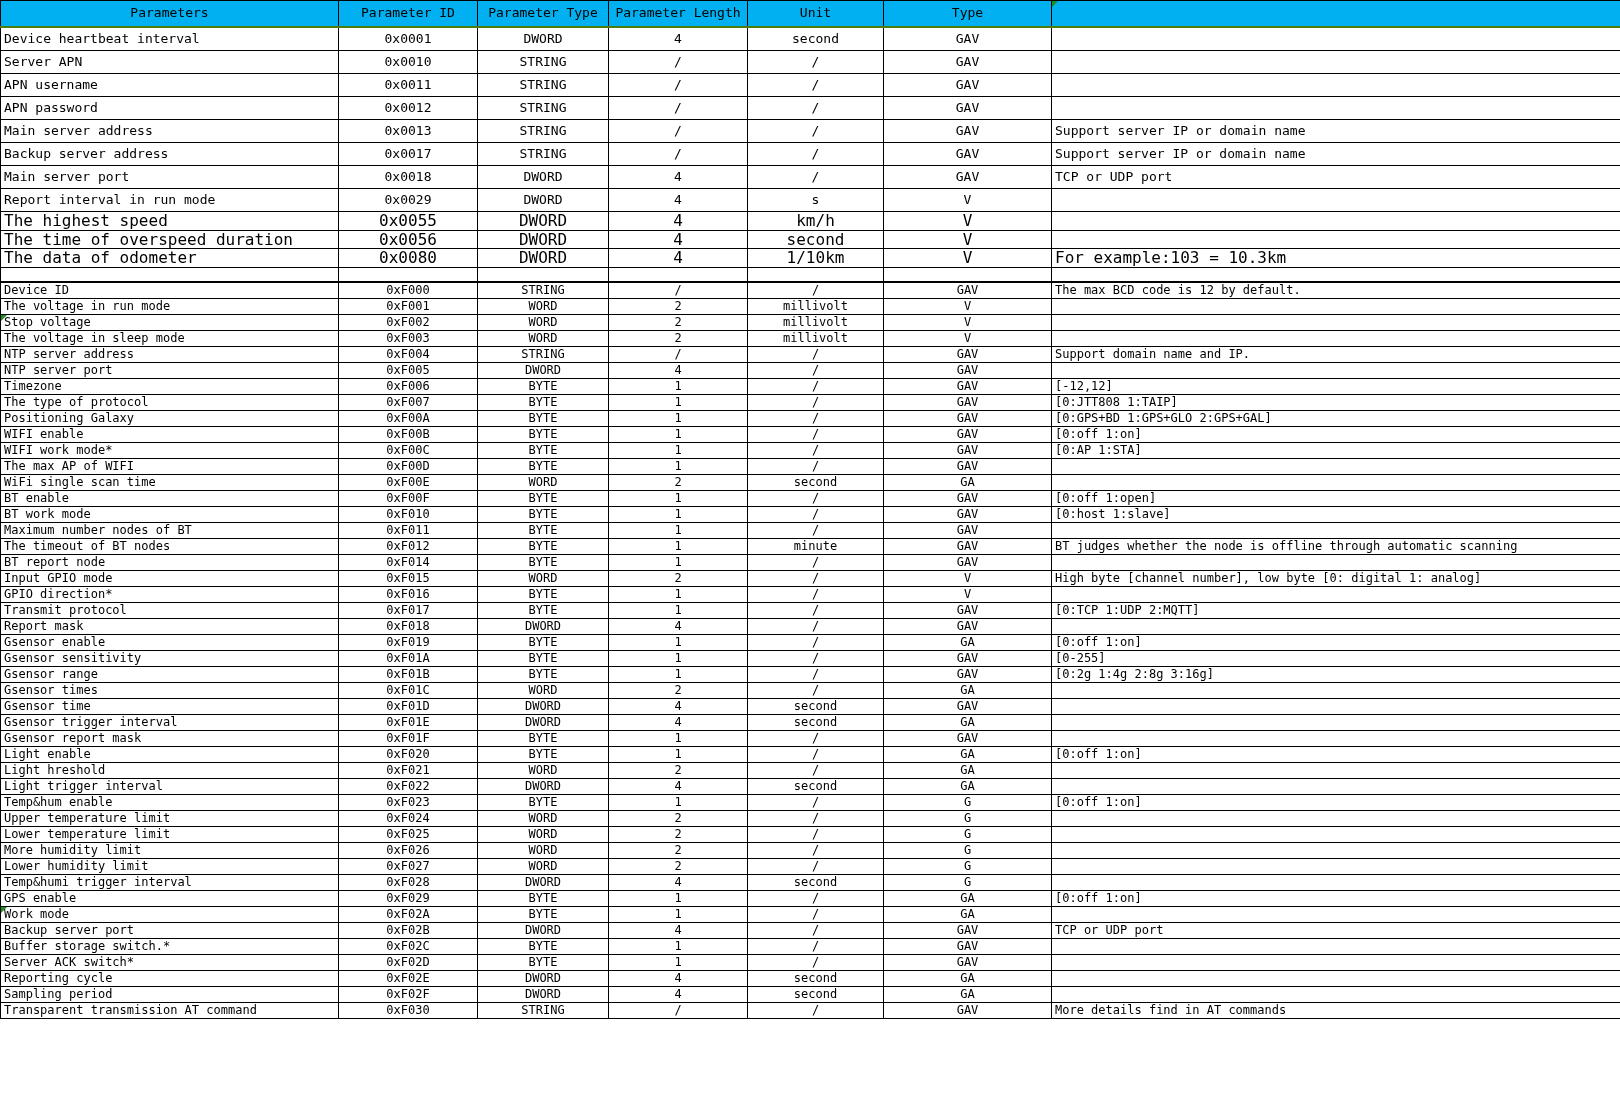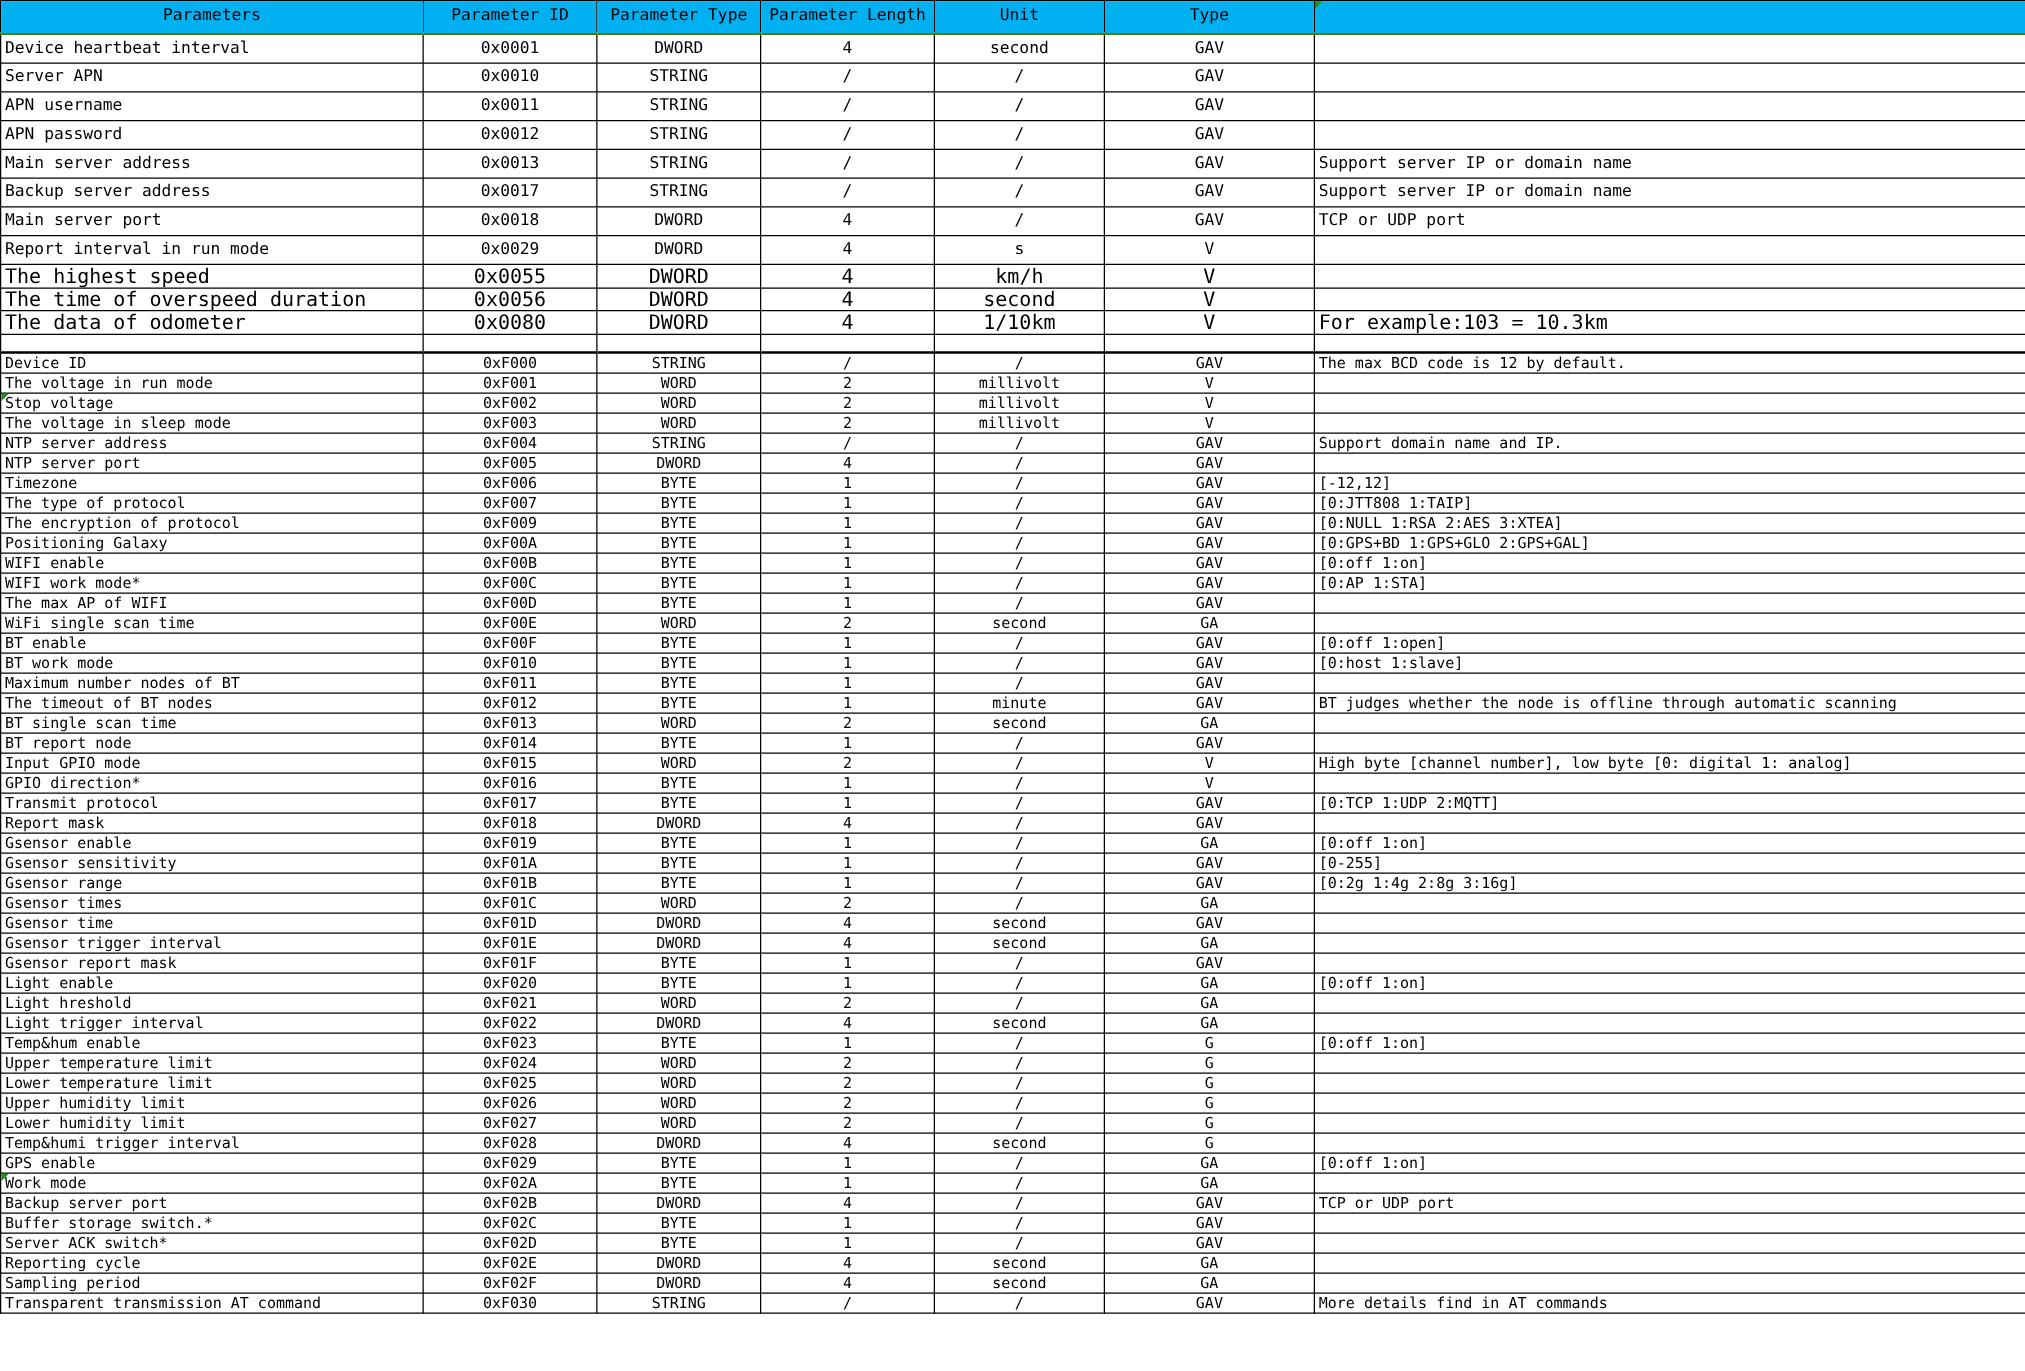"The encryption of protocol" tr.sm { html: <tr> <td><span>The encryption of protocol</span></td> <td><span>0xF009</span></td> <td><span>BYTE</span></td> <td><span>1</span></td> <td><span>/</span></td> <td><span>GAV</span></td> <td><span>[0:NULL 1:RSA 2:AES 3:XTEA]</span></td> </tr> -> none }
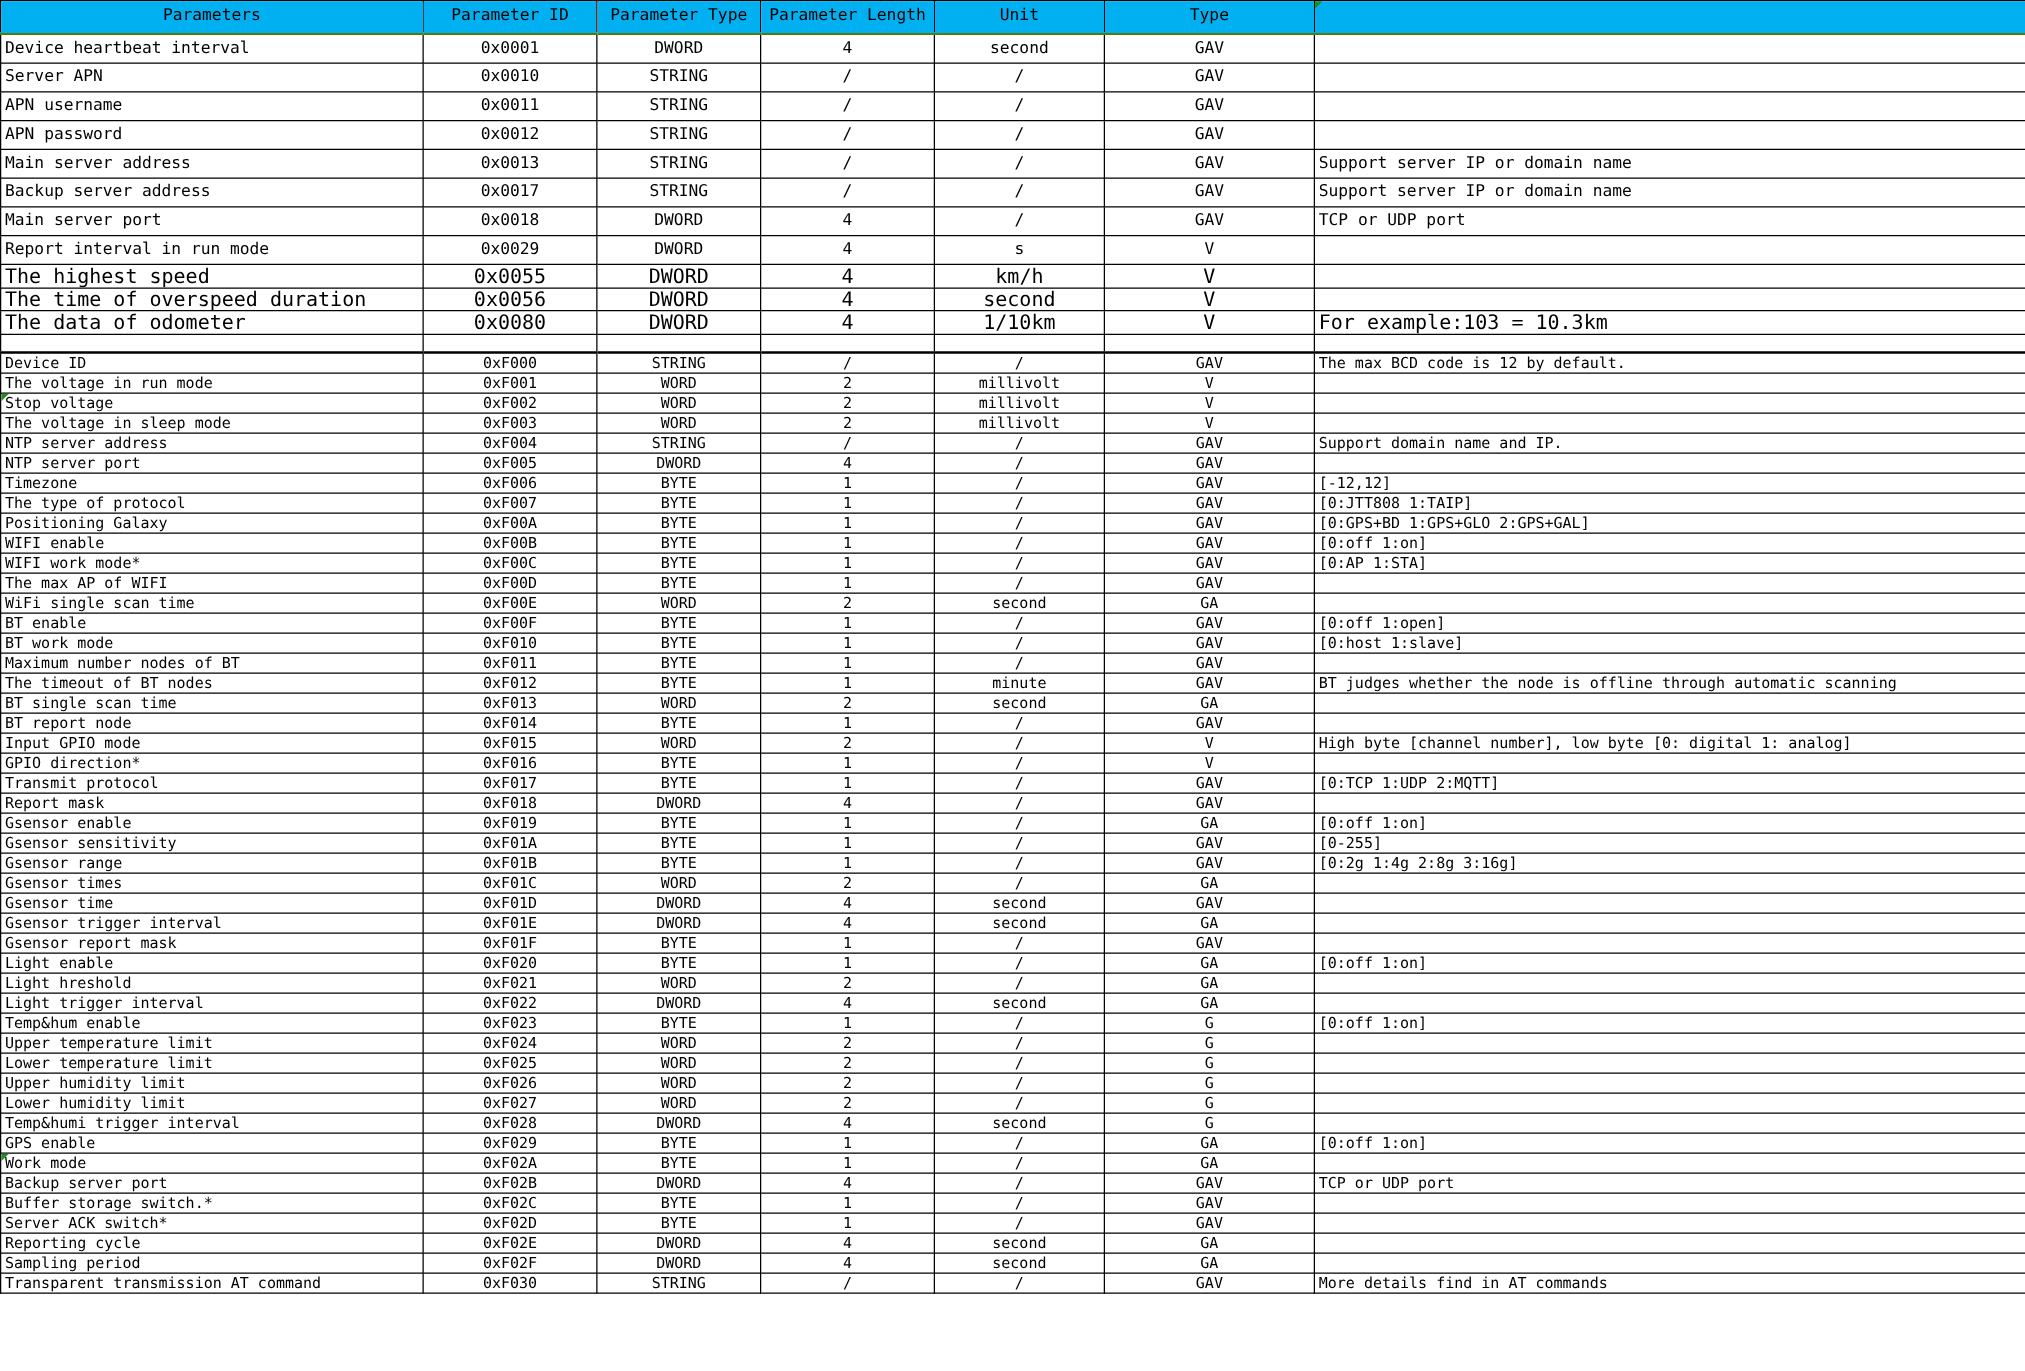"BT single scan time" tr.sm { html: <tr> <td><span>BT single scan time</span></td> <td><span>0xF013</span></td> <td><span>WORD</span></td> <td><span>2</span></td> <td><span>second</span></td> <td><span>GA</span></td> <td><span></span></td> </tr> -> none }
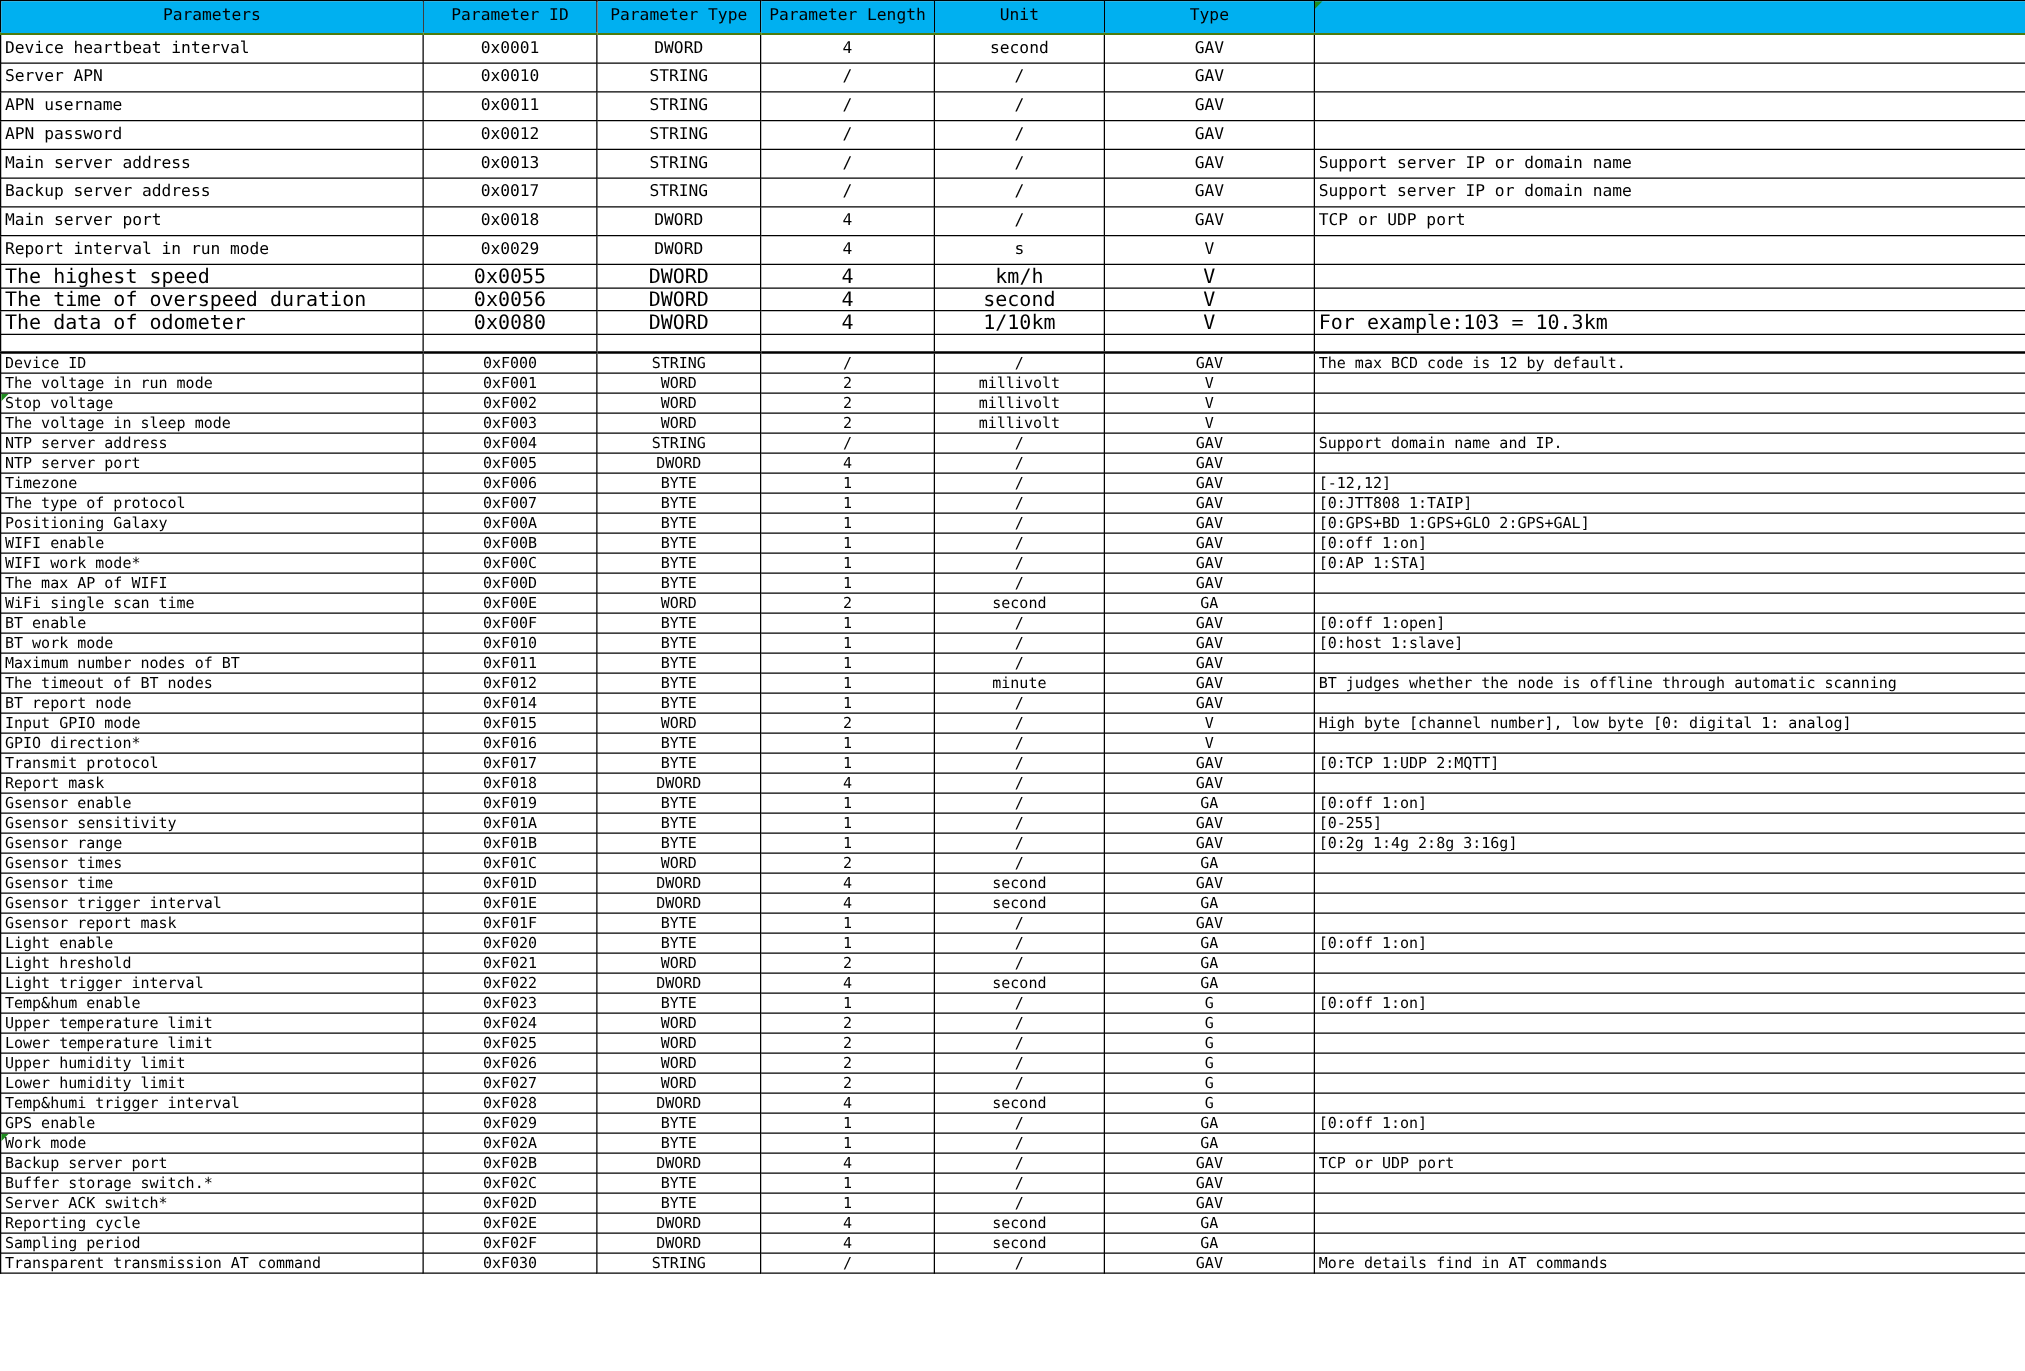"Upper humidity limit" span { text: Upper -> More }
